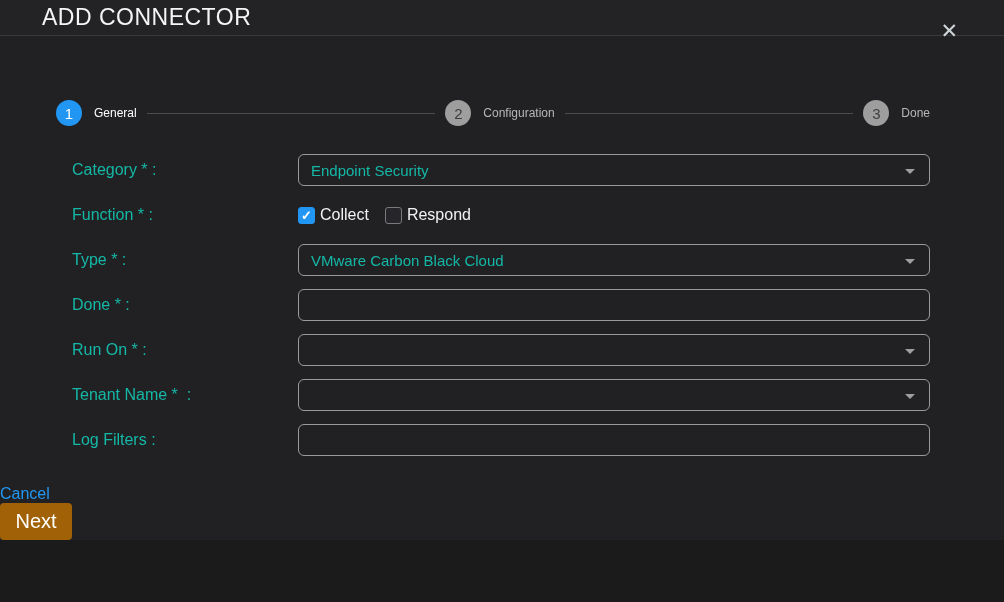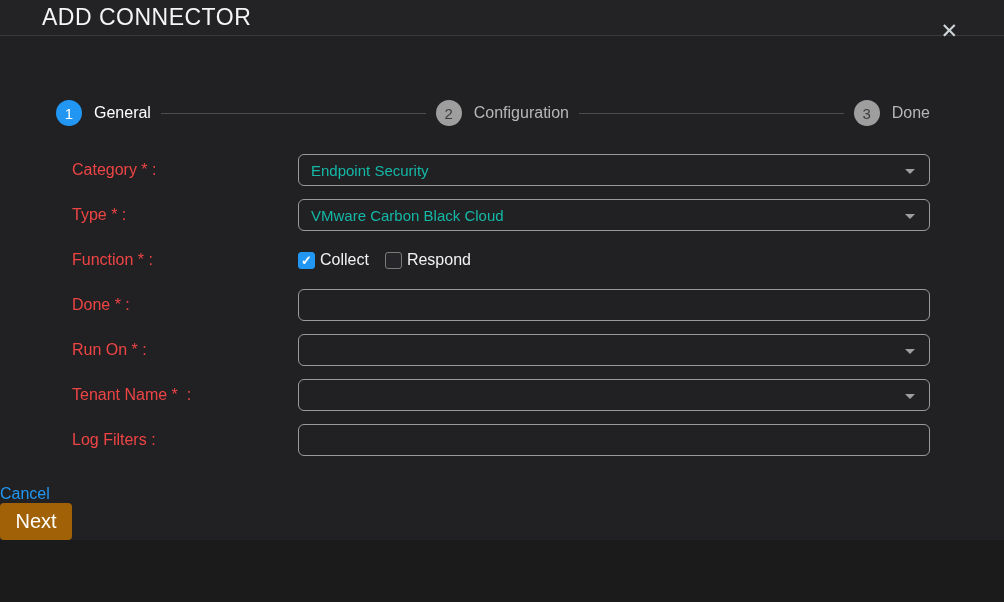"General" .step-label { font-size: 16px -> 12px }
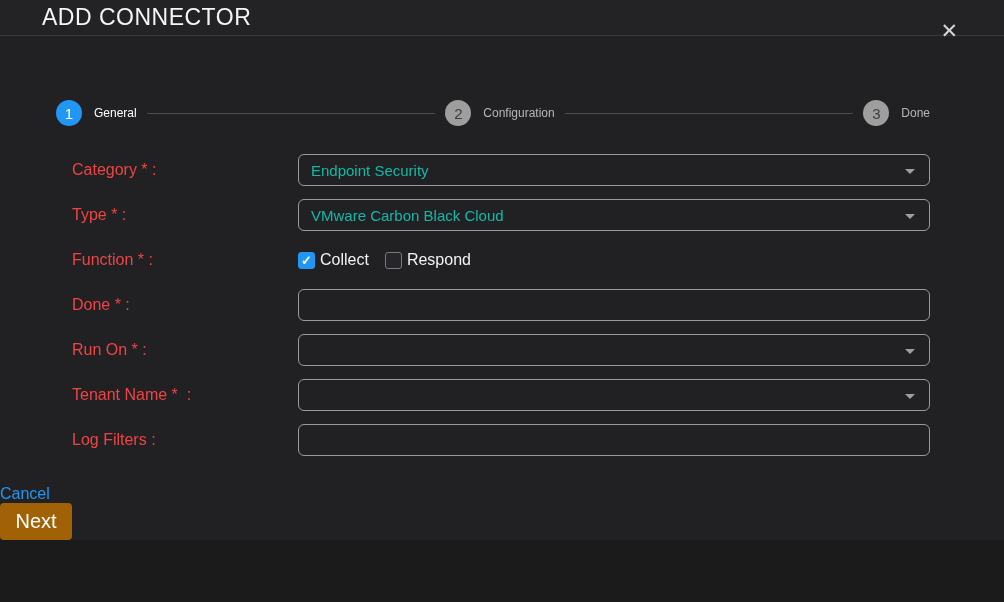"Category * :" .row-label { color: #ef4444 -> #14b8a6 }
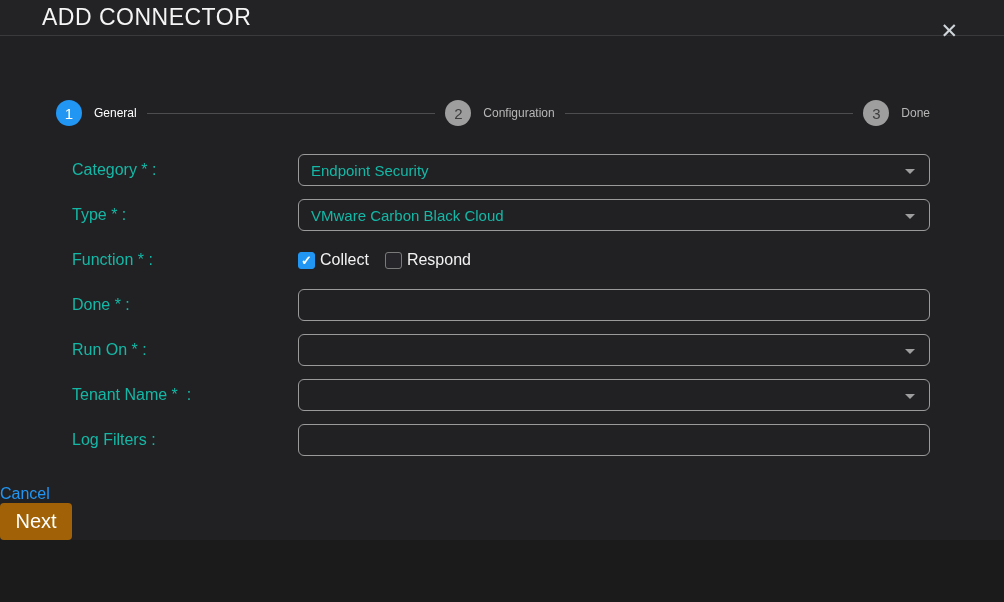"Type * :" div.row { order: before "Function * :" -> after "Function * :" }
